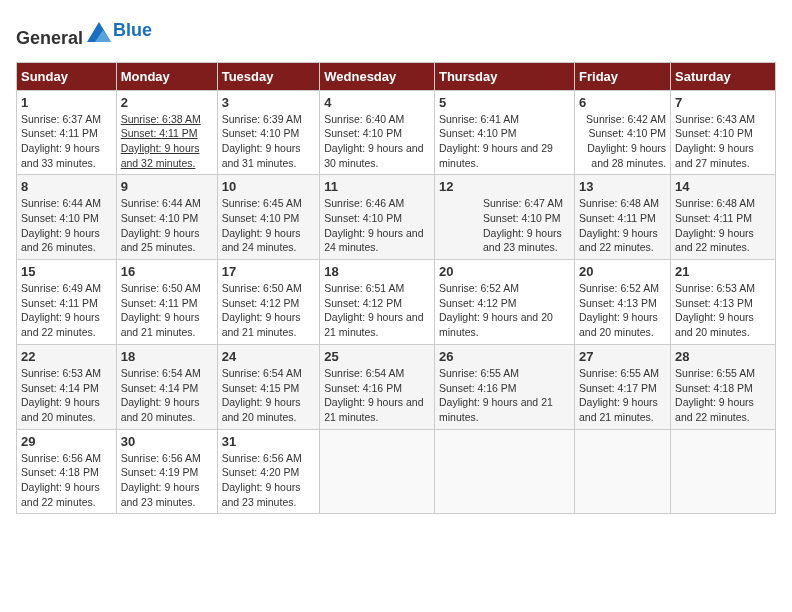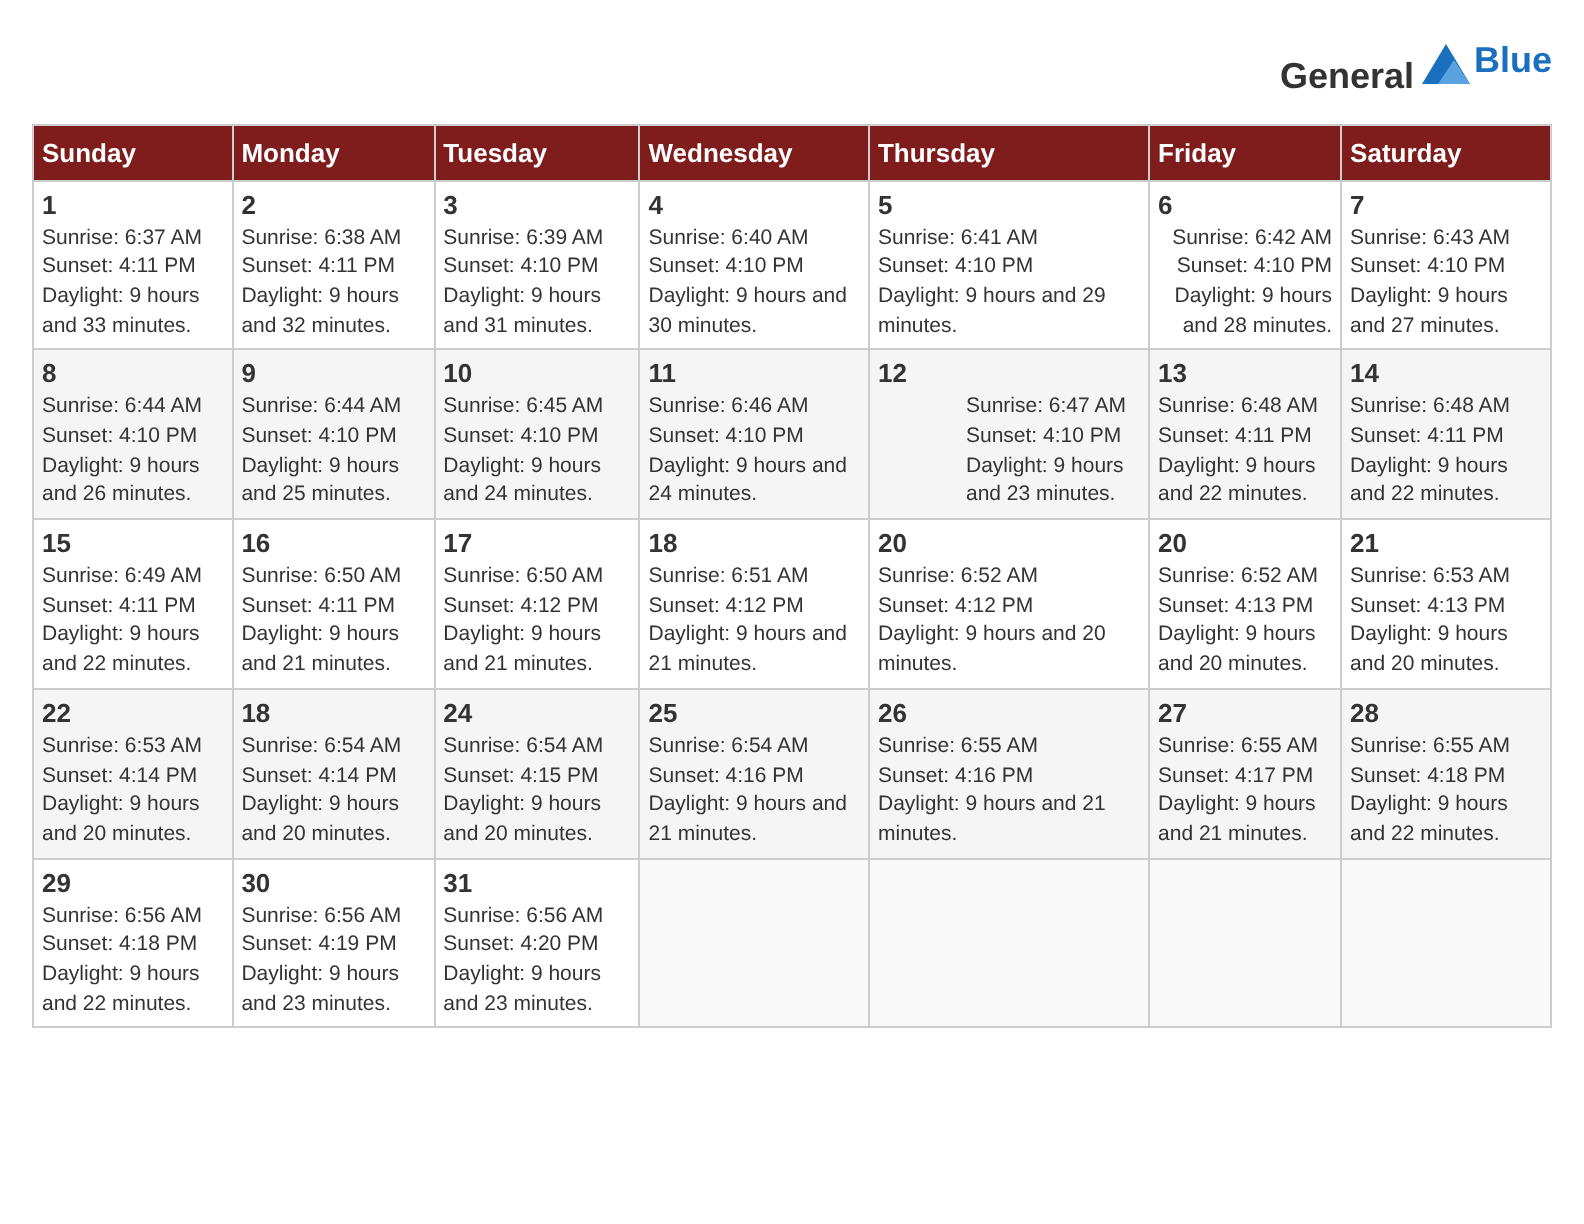"General" .header { justify-content: flex-end -> flex-start }
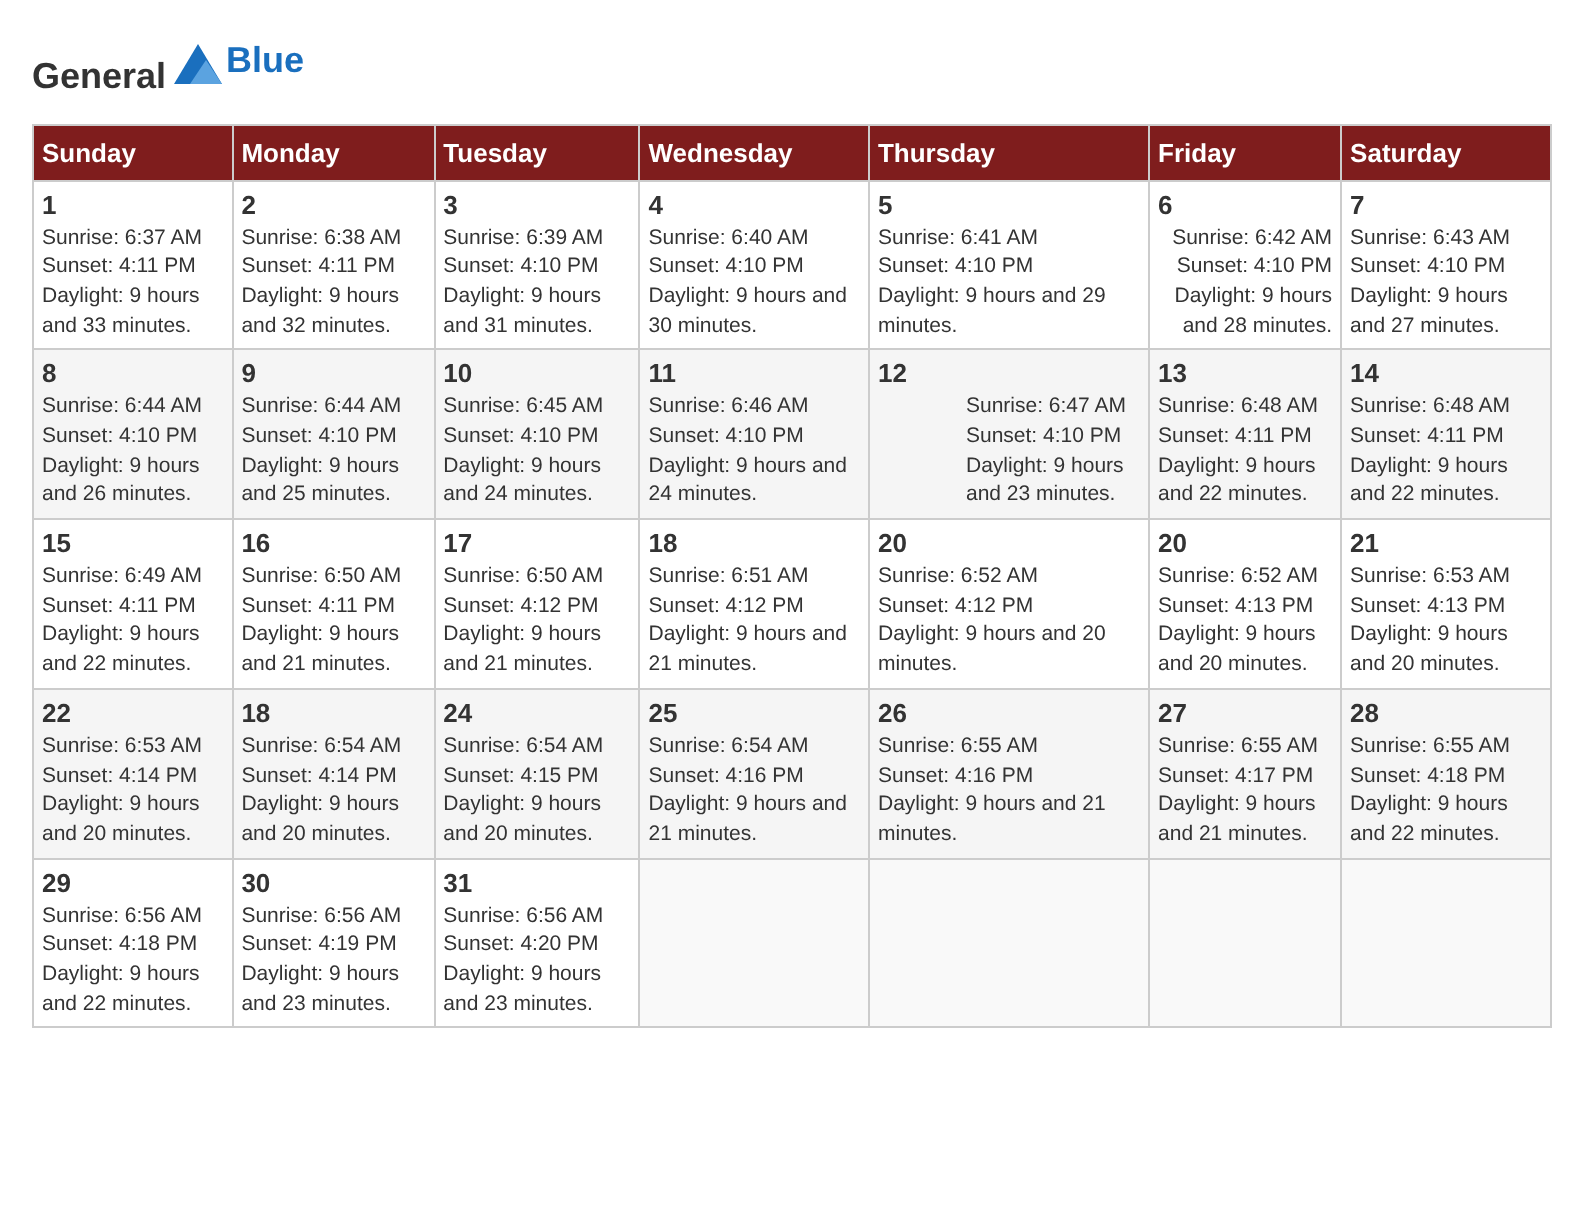"Sunrise: 6:38 AM" div.day-info { text-decoration: none -> underline }
